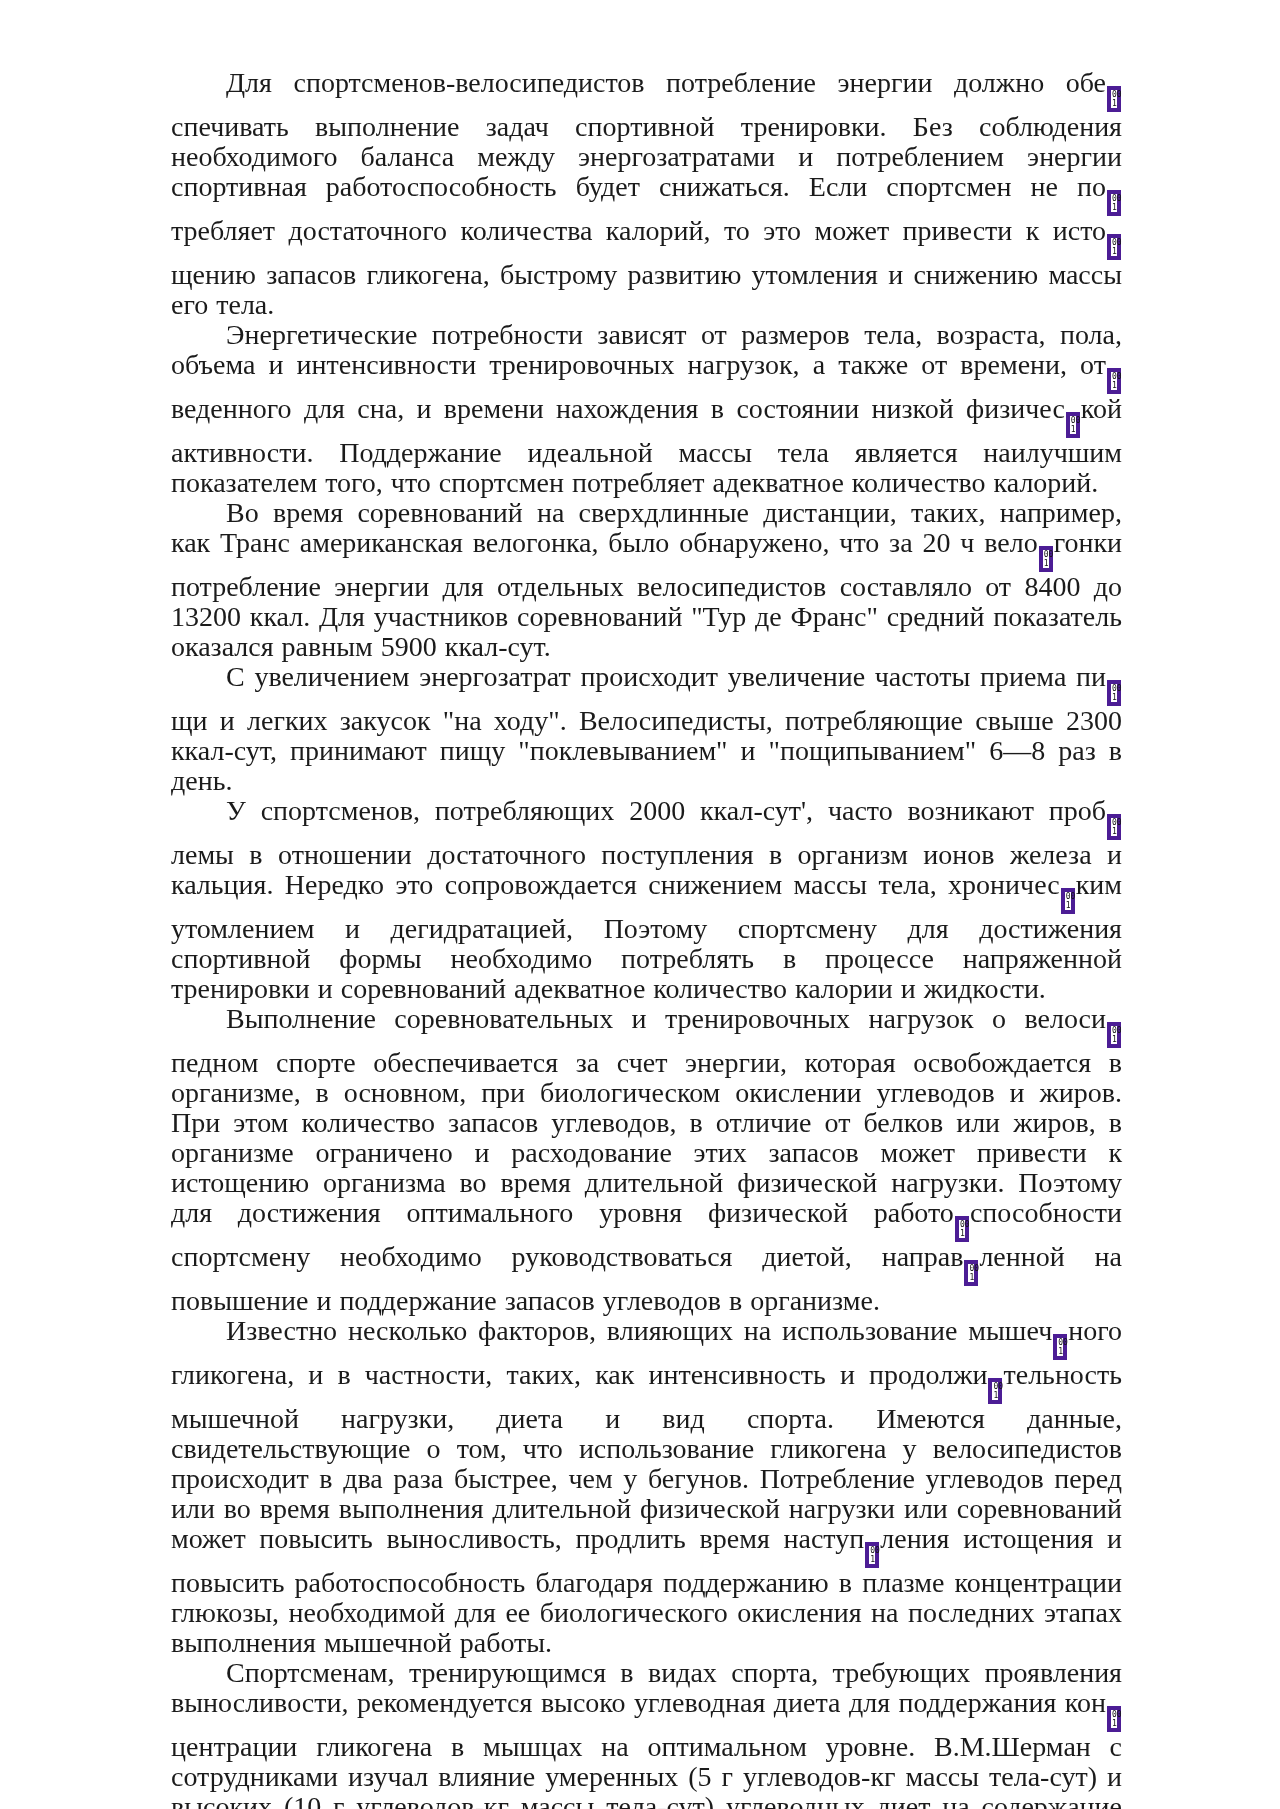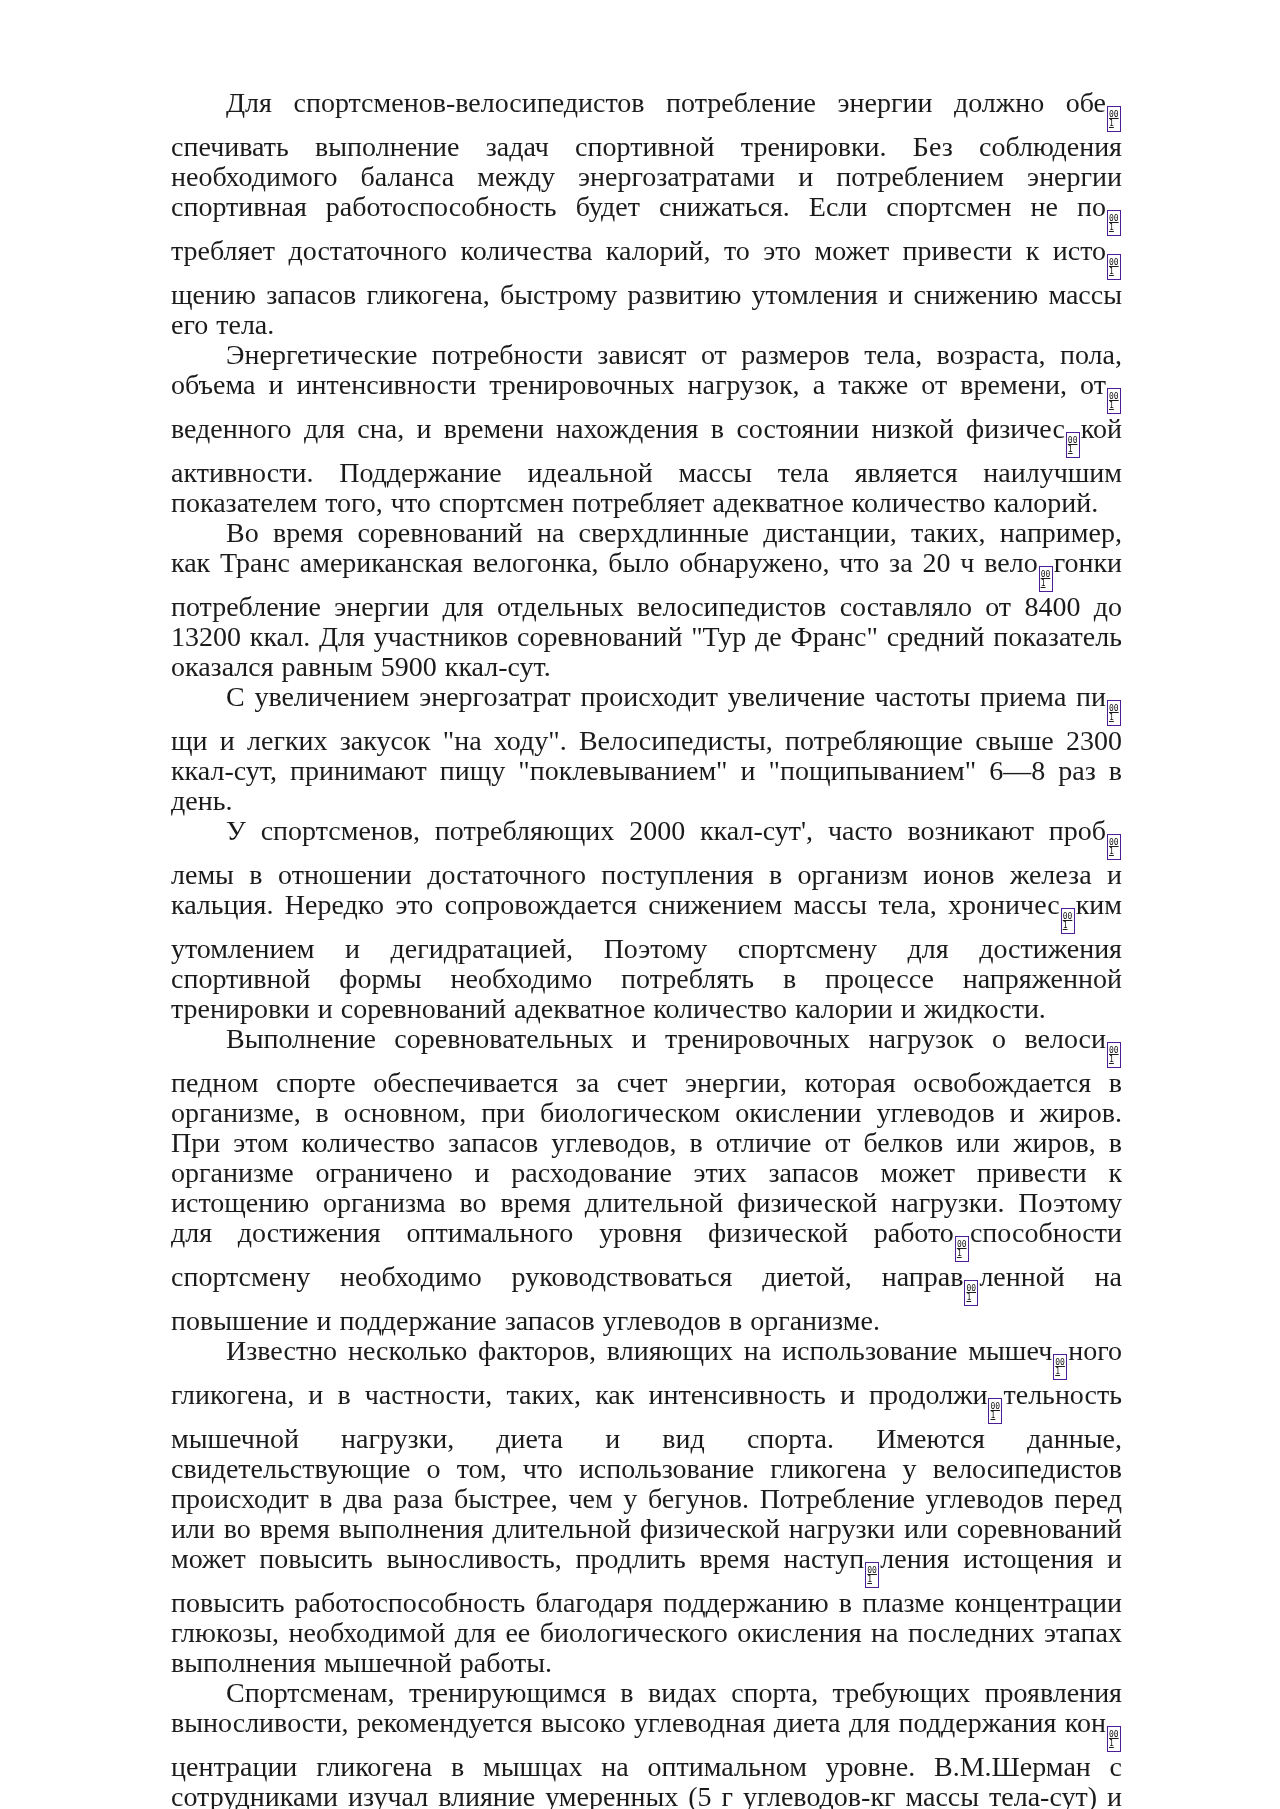"Для спортсменов-велосипедистов" .page { padding: 88px 158px 10px 171px -> 68px 158px 10px 171px }
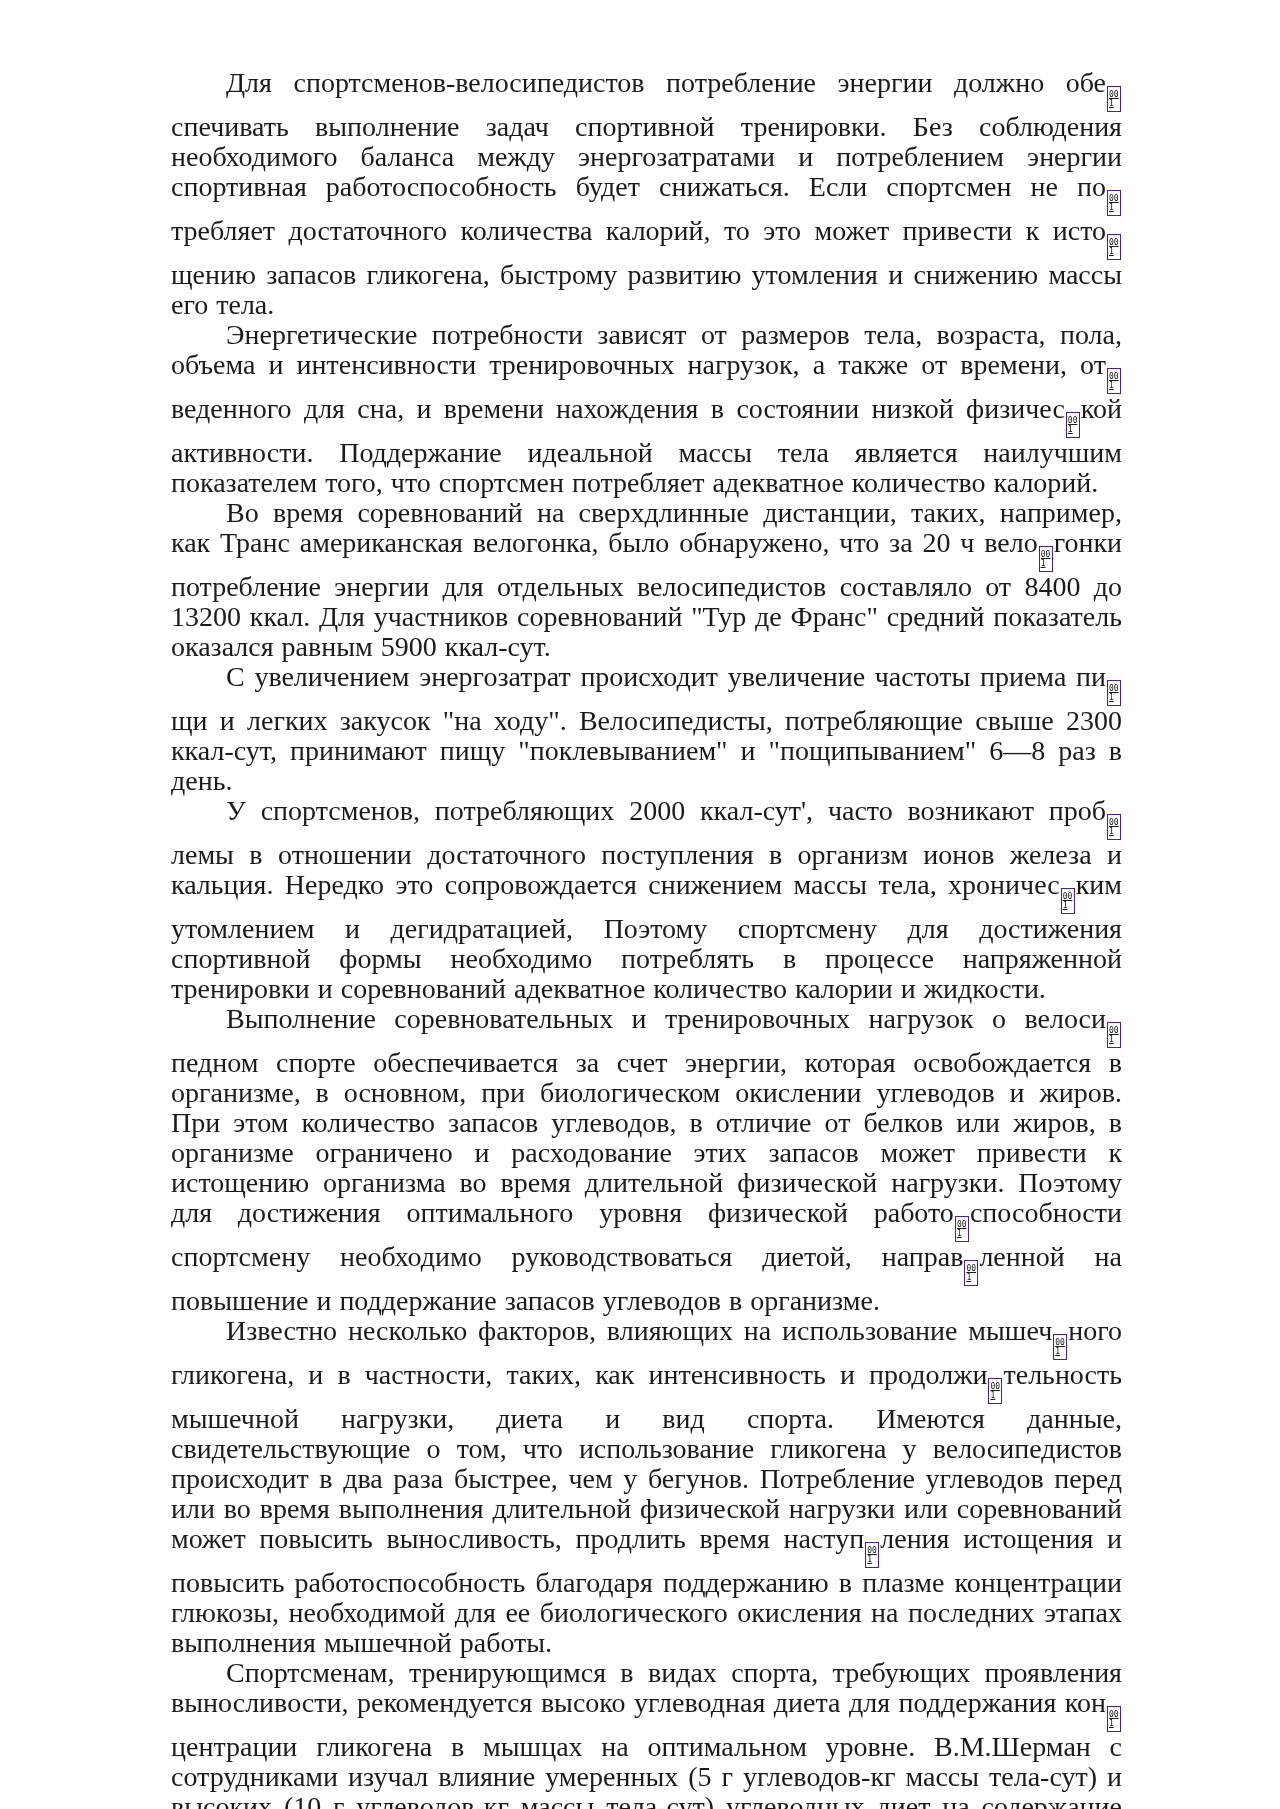"00" .tofu { border: 1px solid #4c1d95 -> 4px solid #4c1d95; text-decoration: underline -> none }
